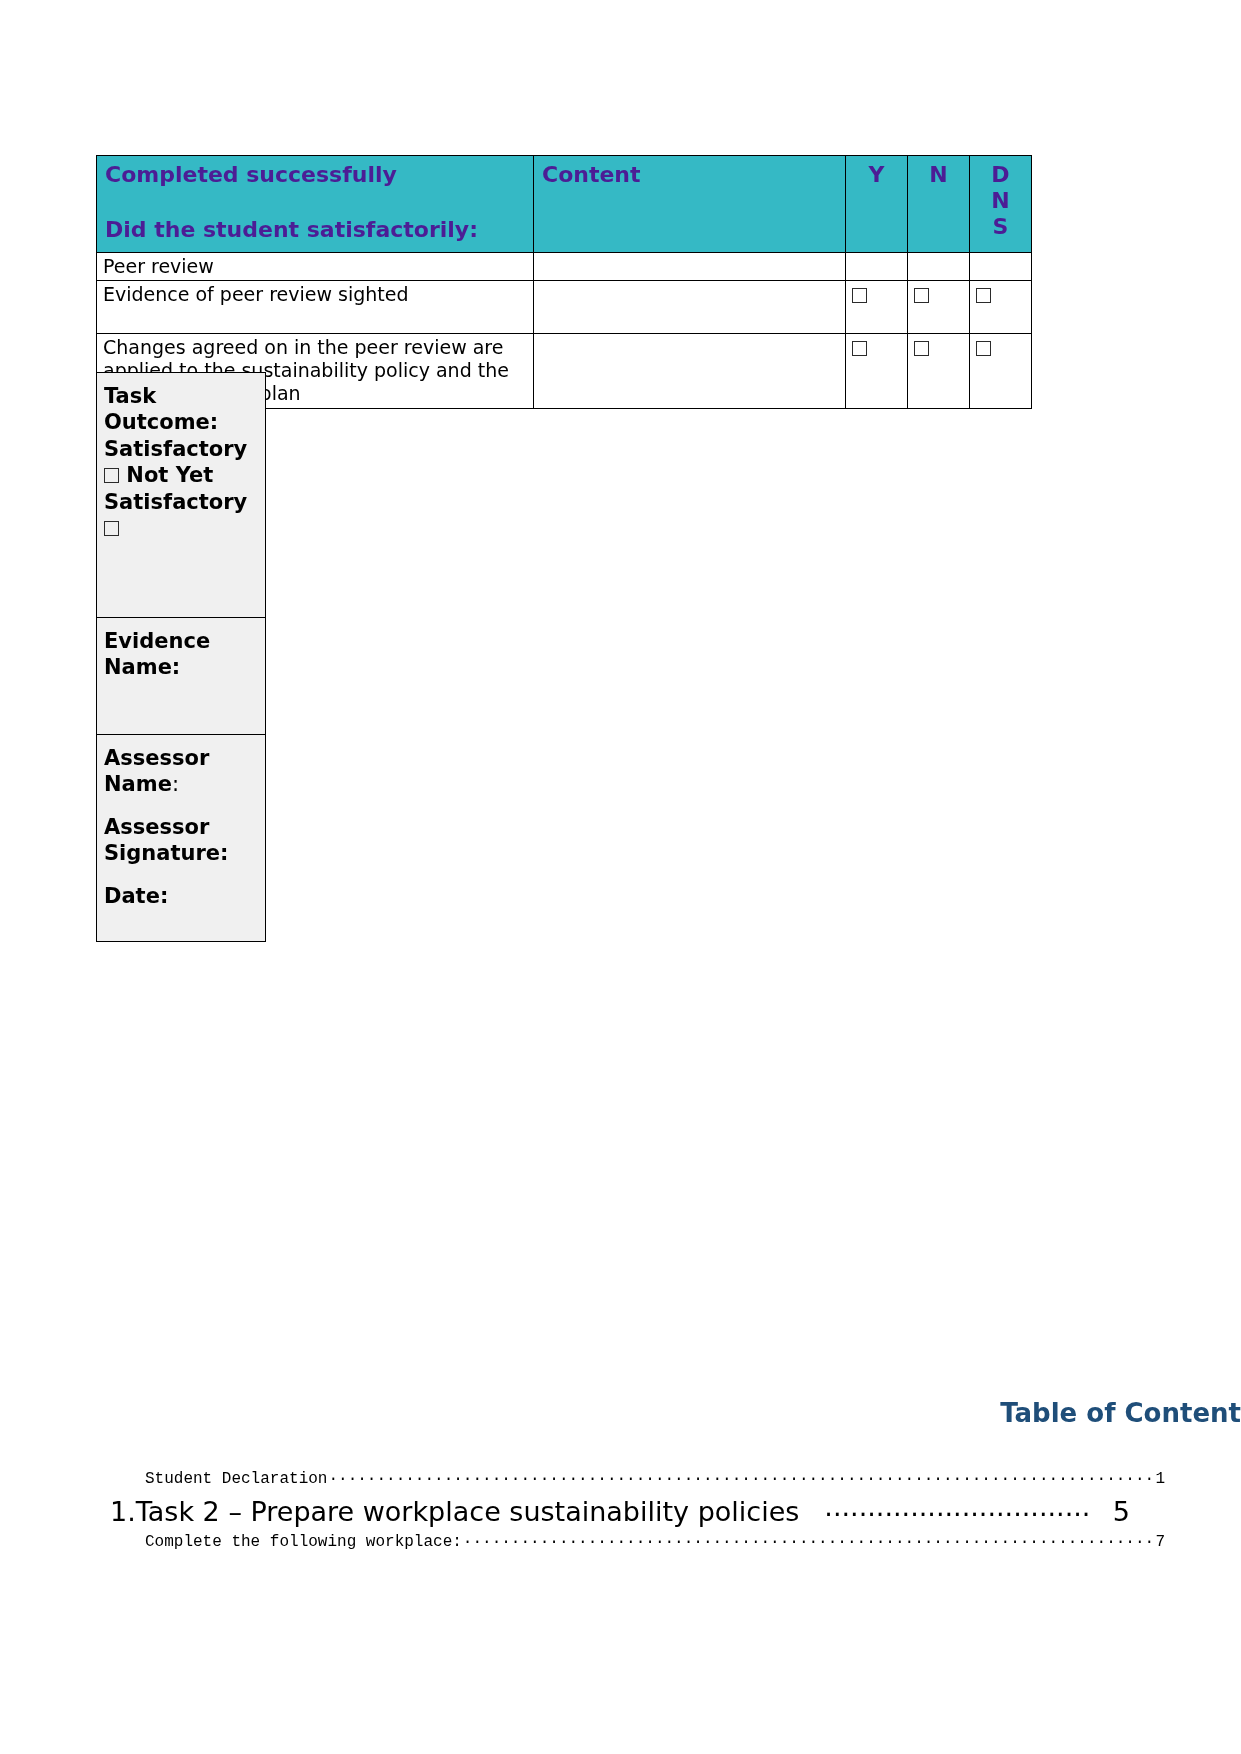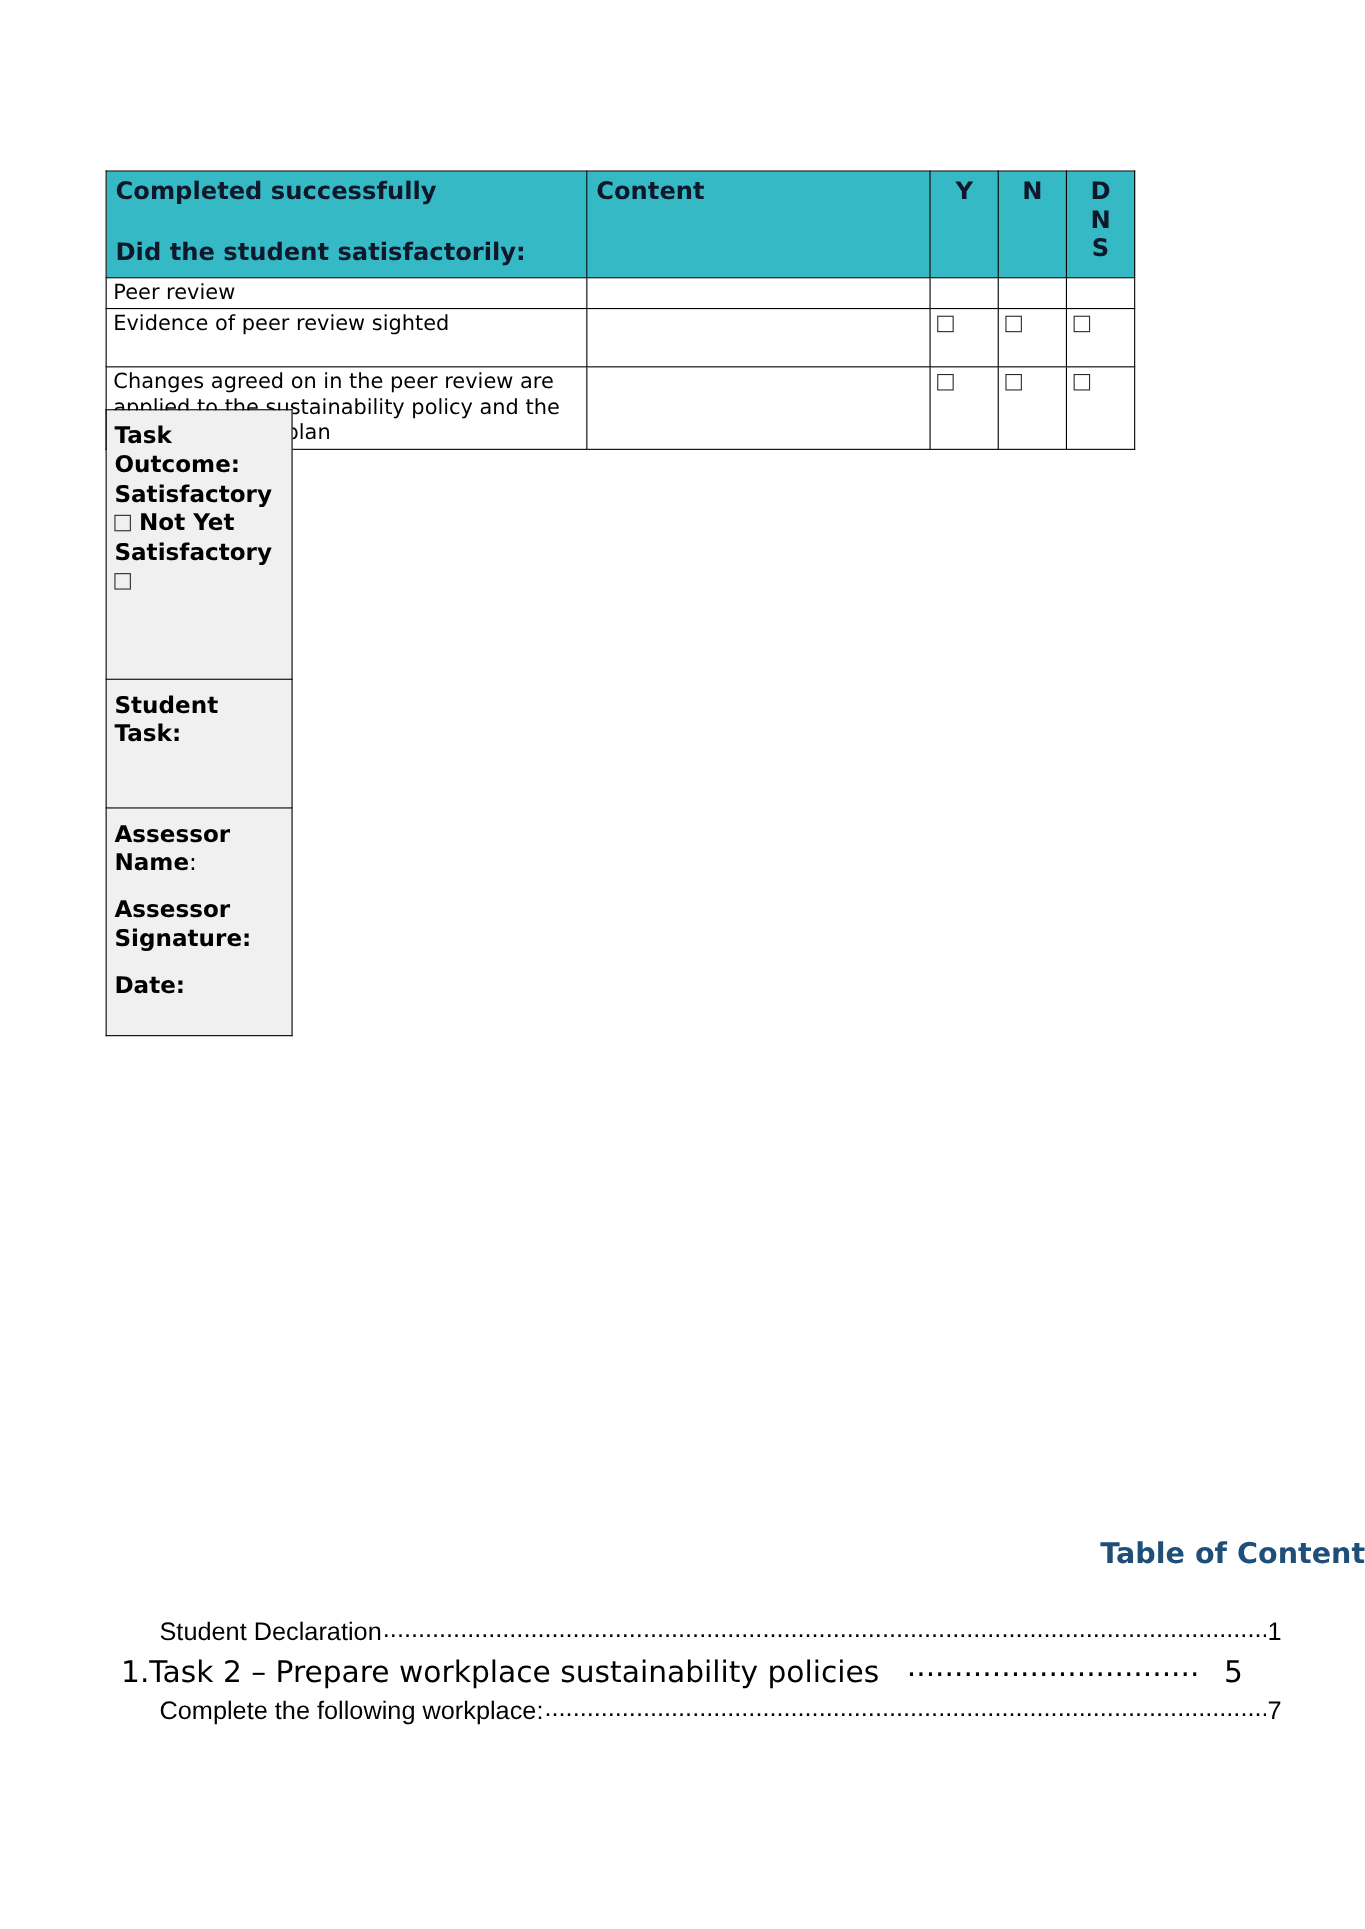"Completed successfully" .checklist thead th { color: #0f172a -> #4c1d95 }
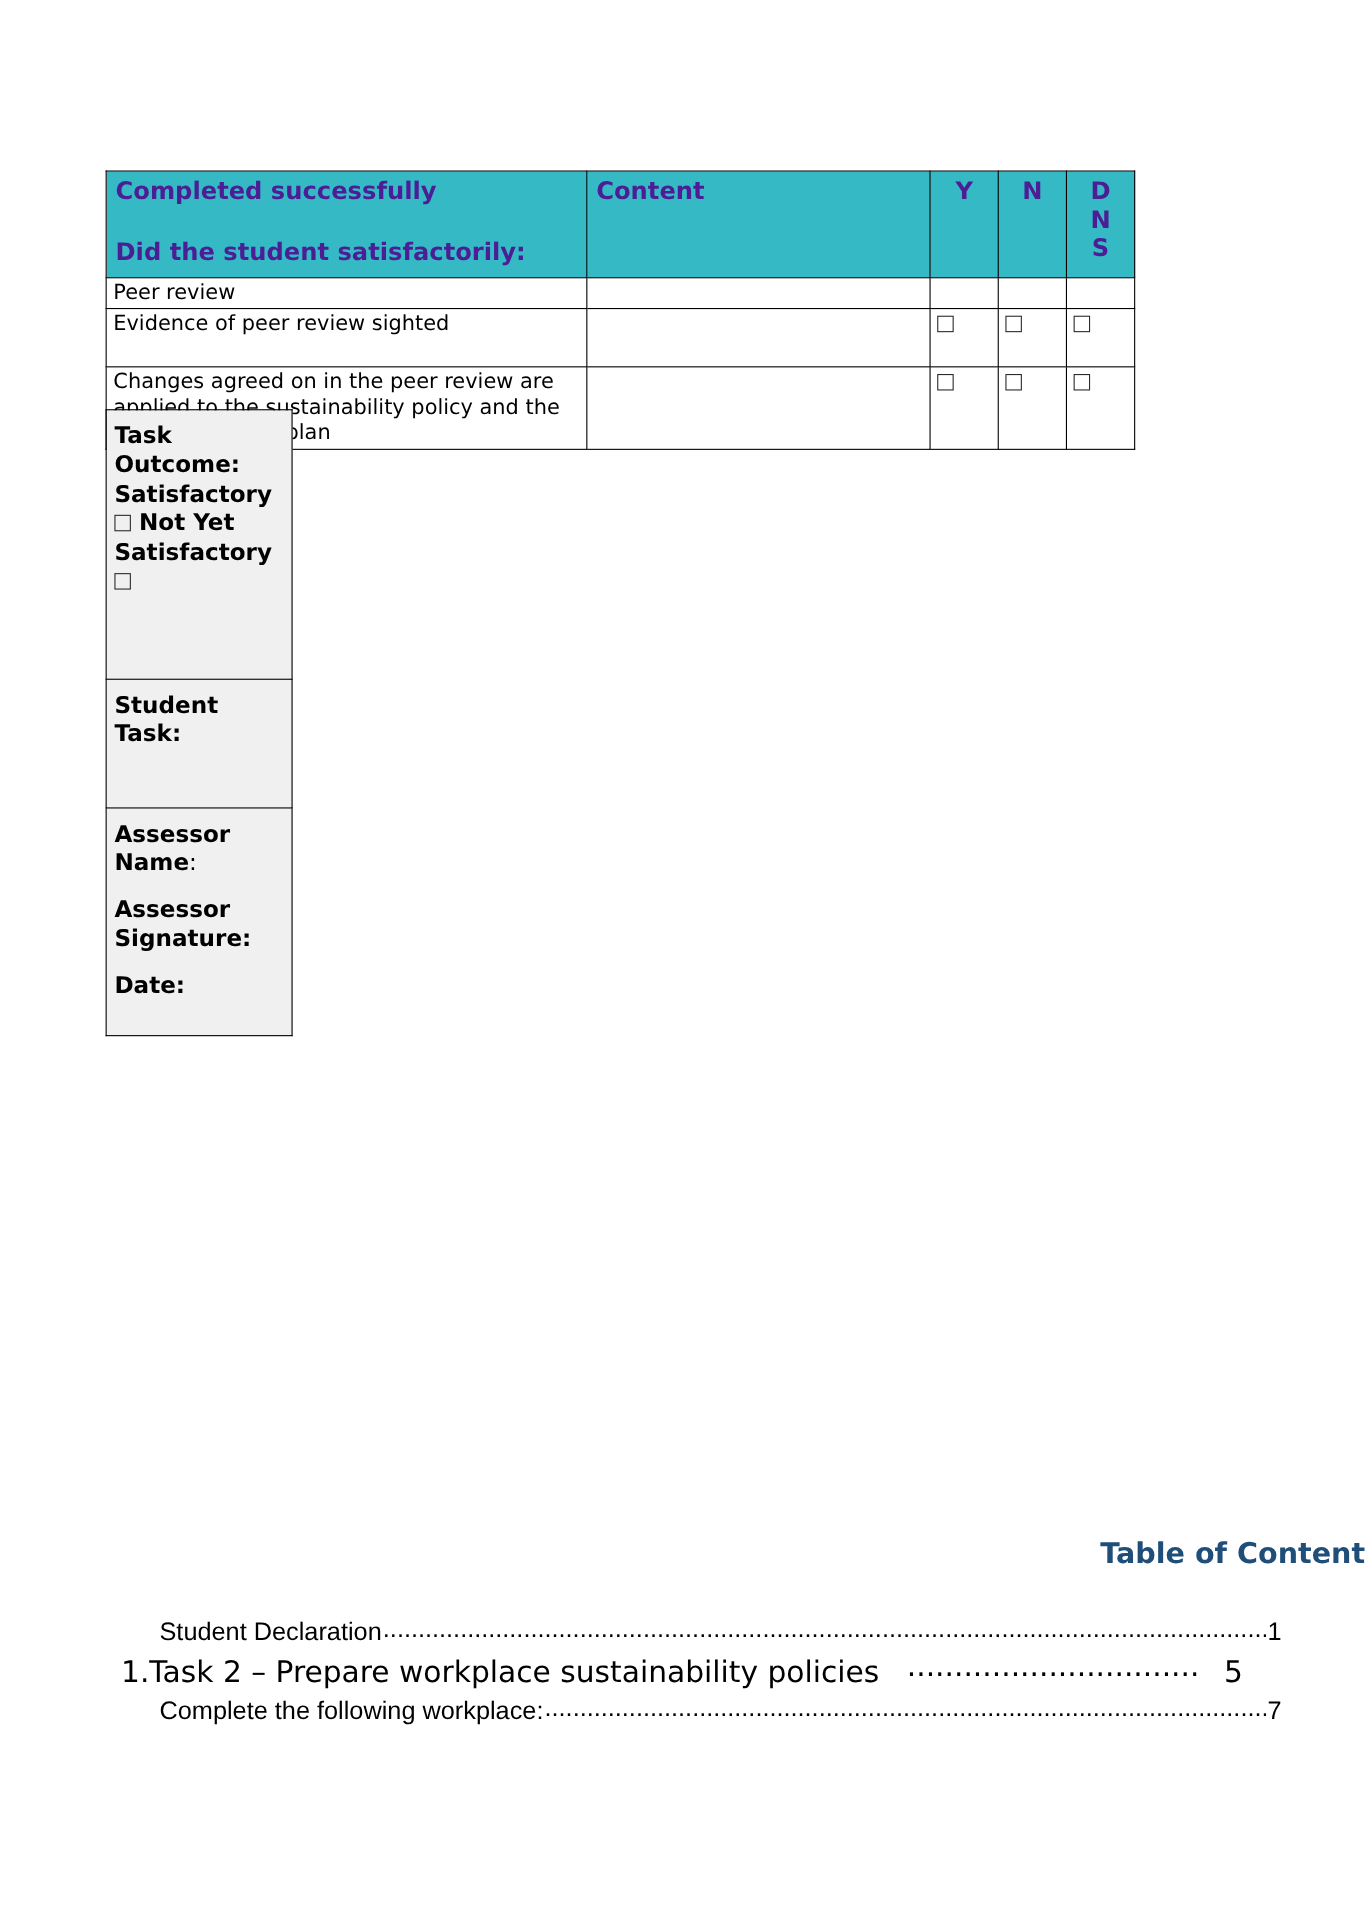"Student Task:" span { text: Student Task -> Evidence Name }
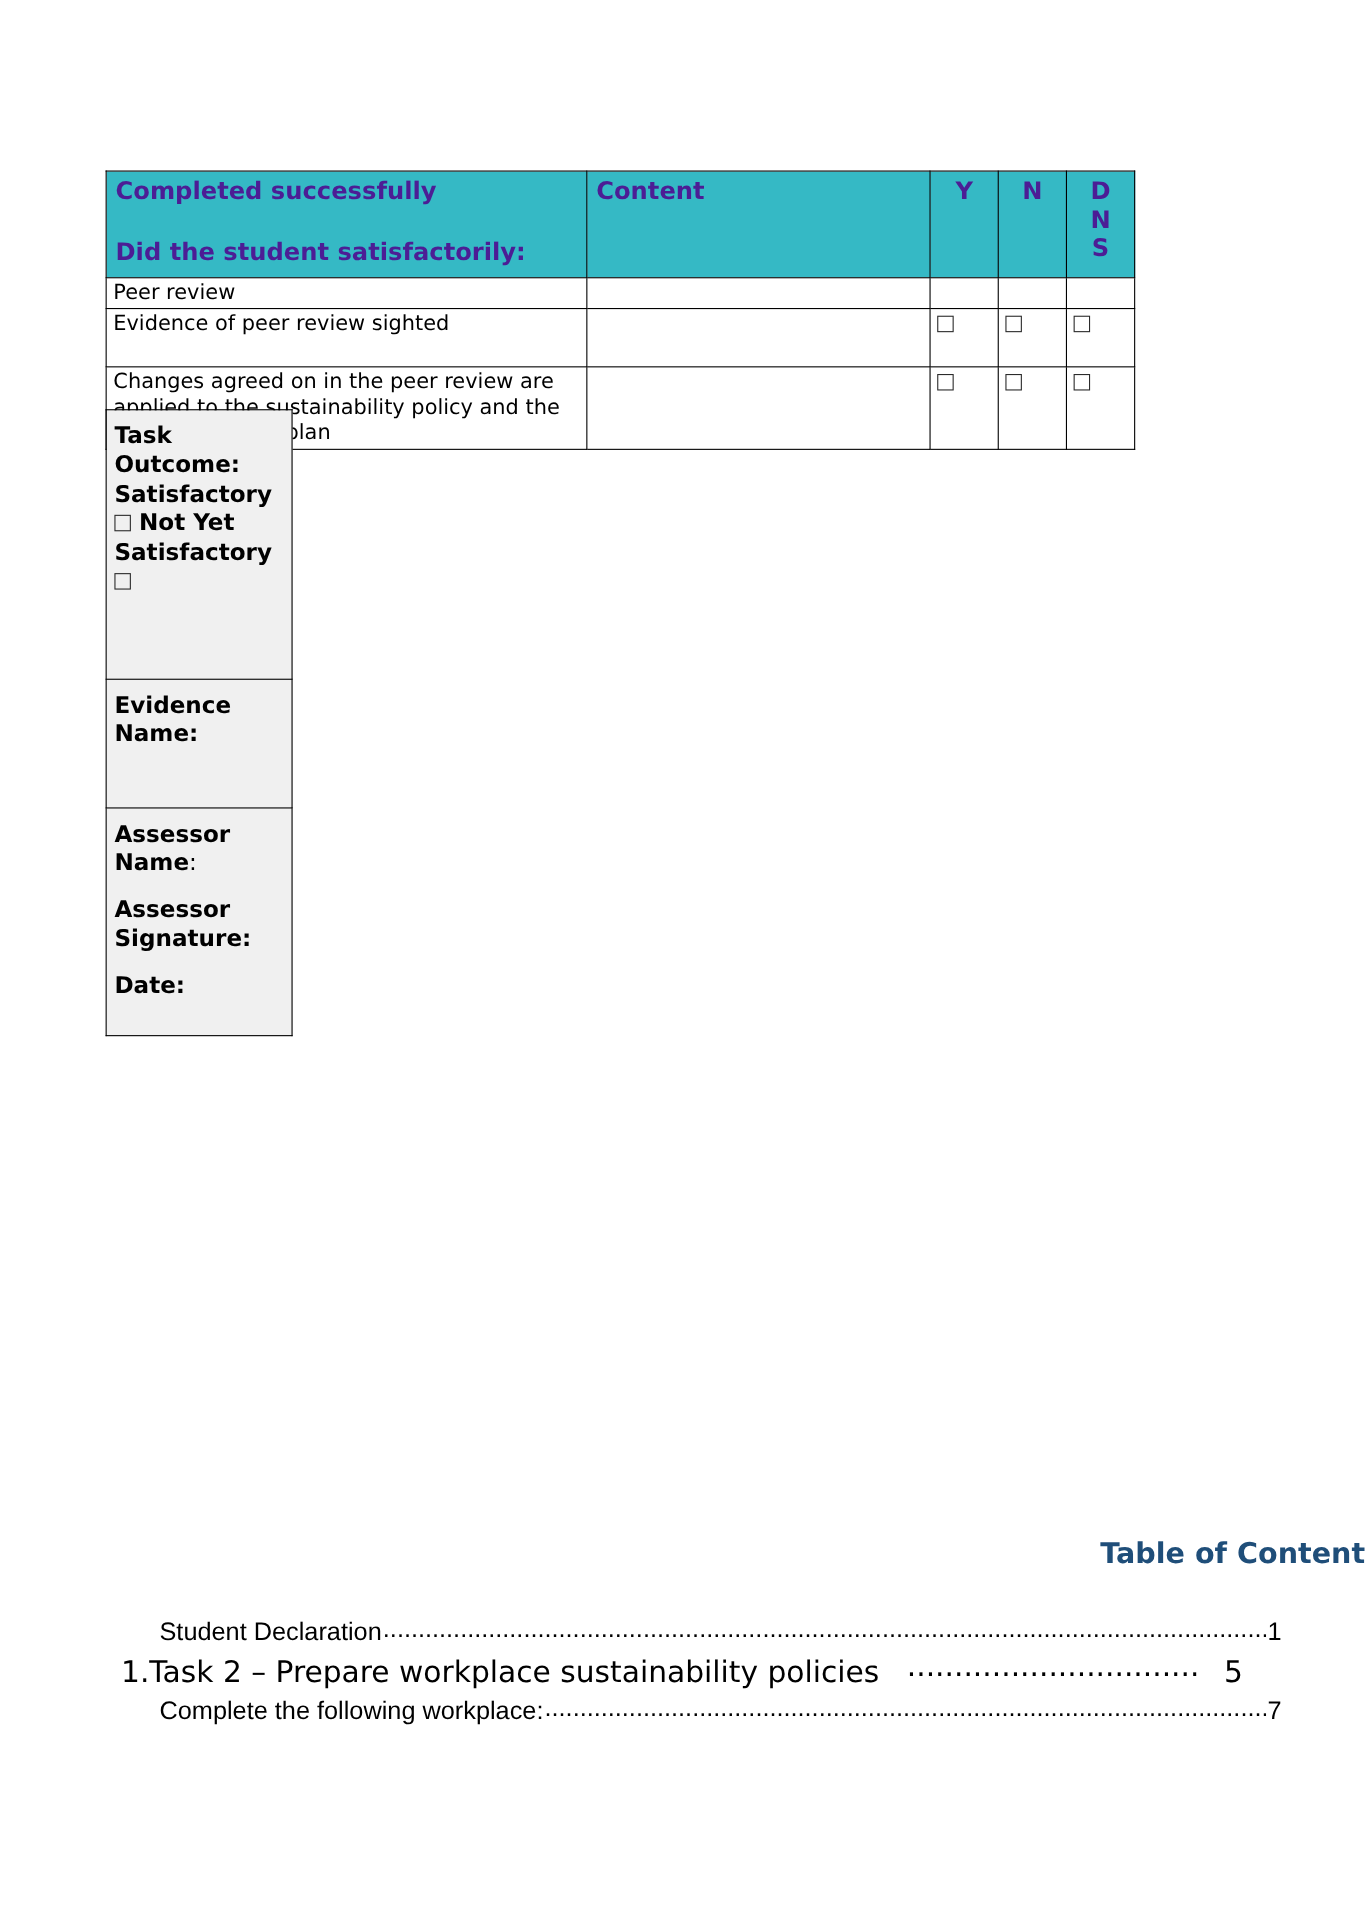"Student Declaration" .toc-lvl2 { font-family: Liberation Sans, sans-serif -> Liberation Mono, monospace; font-size: 23px -> 16px }
